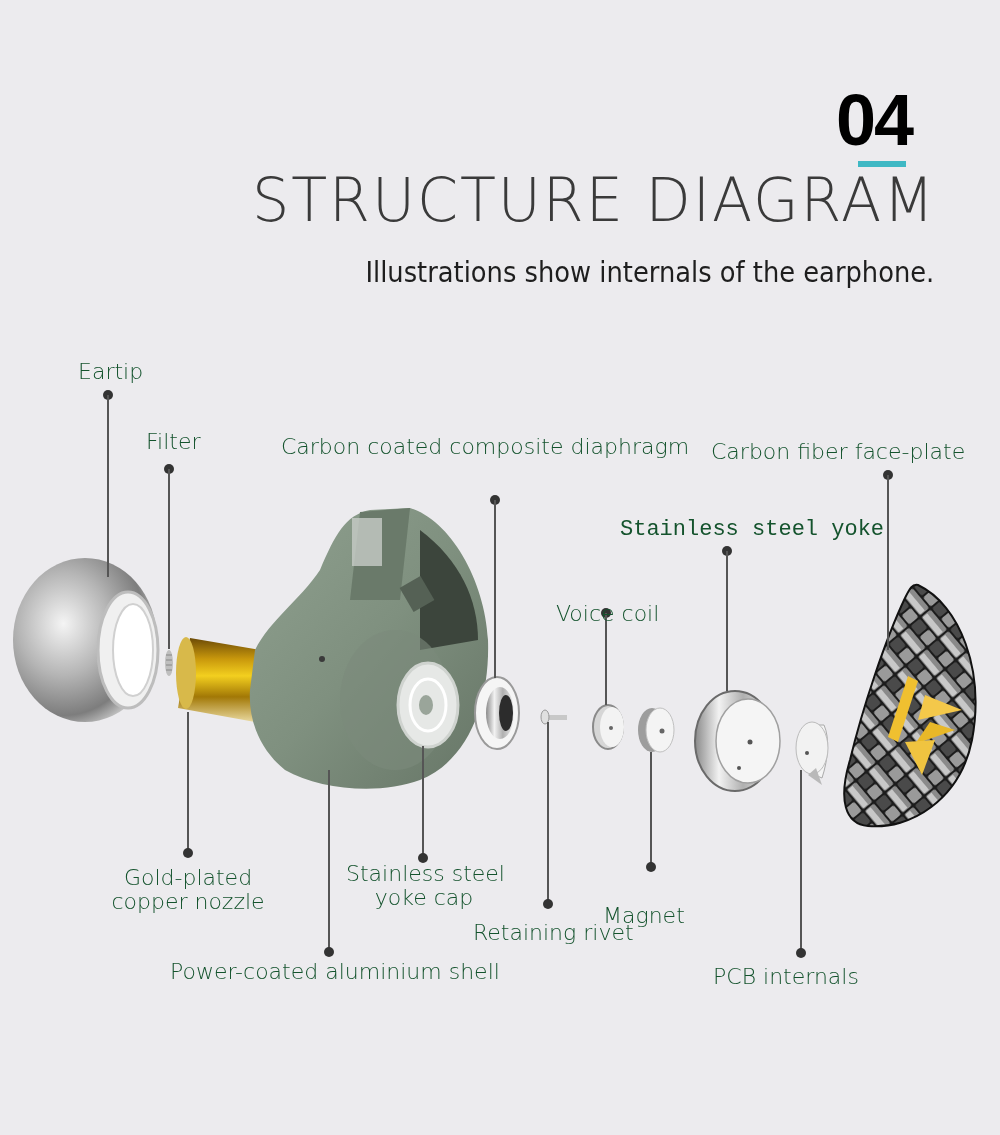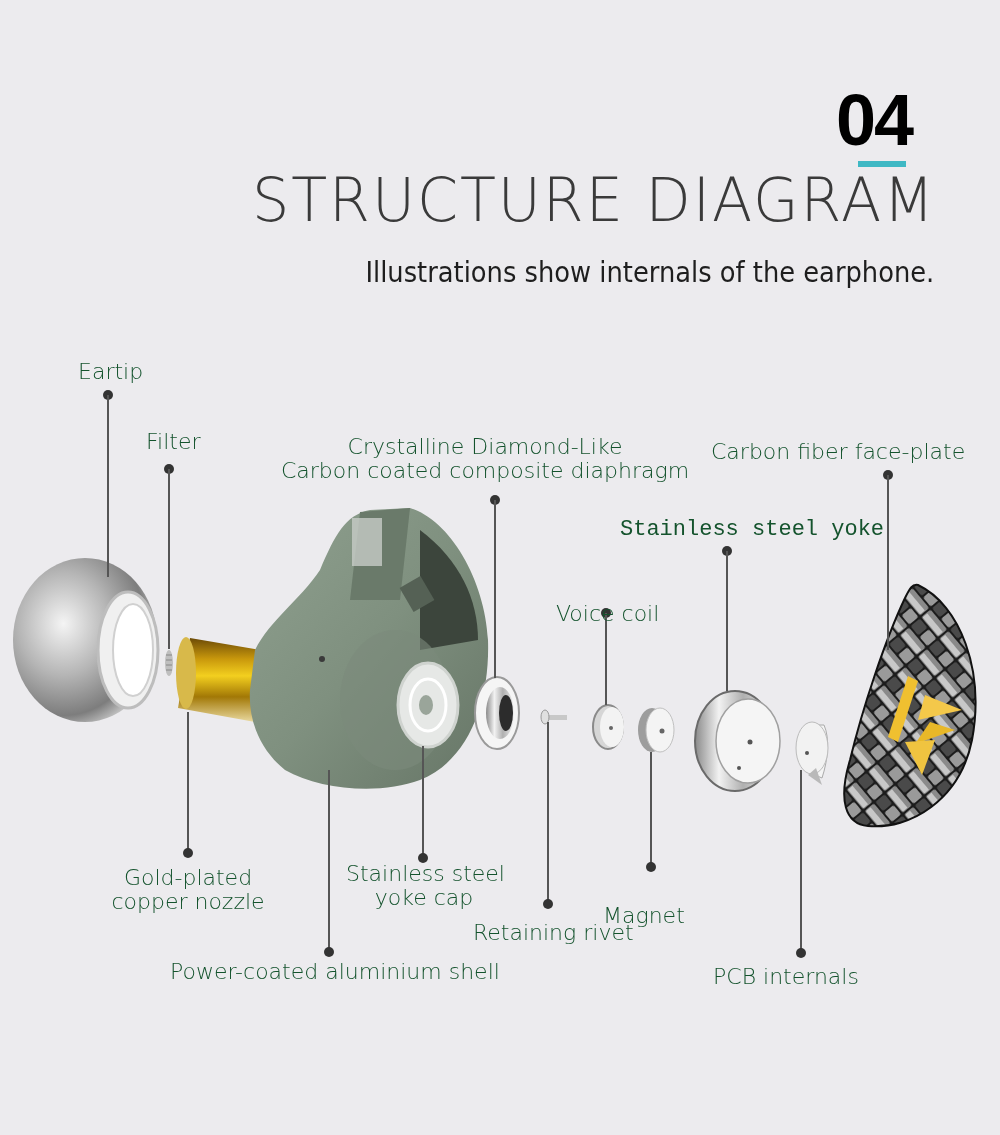"Crystalline Diamond-Like" div { html: <div>Crystalline Diamond-Like</div> -> none }
